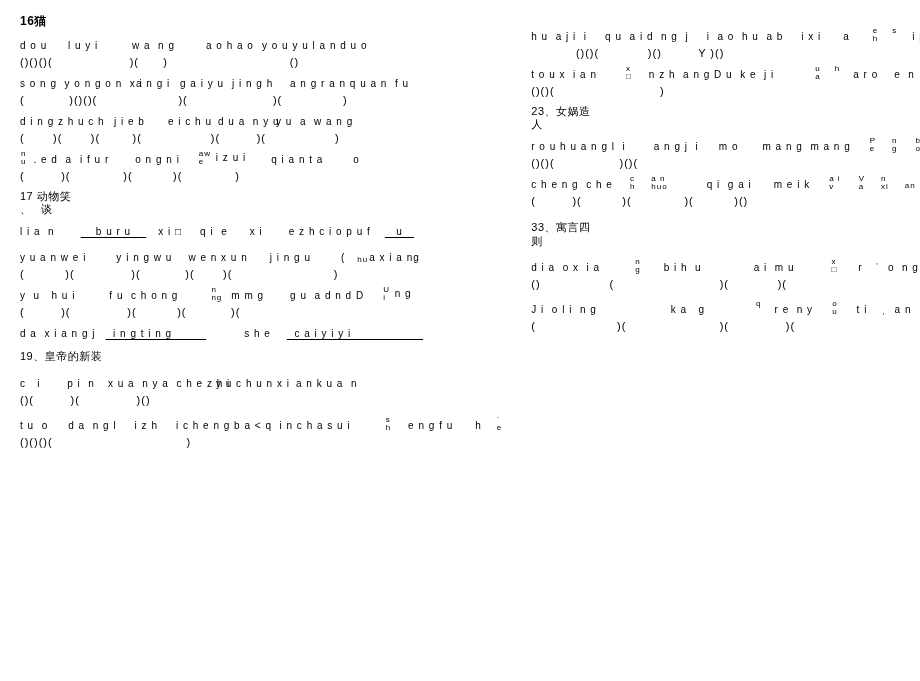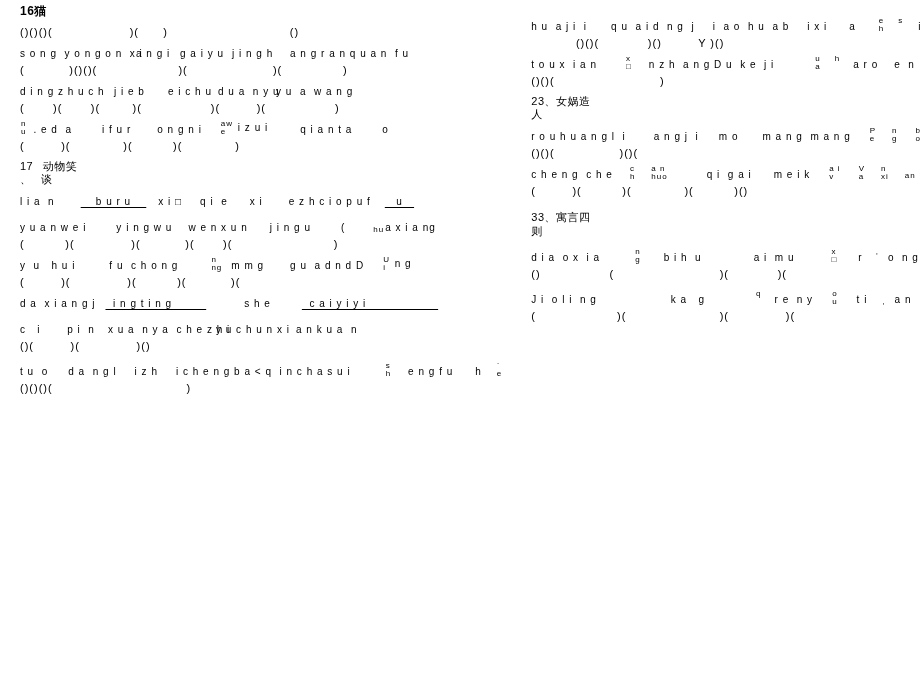"16猫" .page { padding: 3px 10px -> 13px 10px }
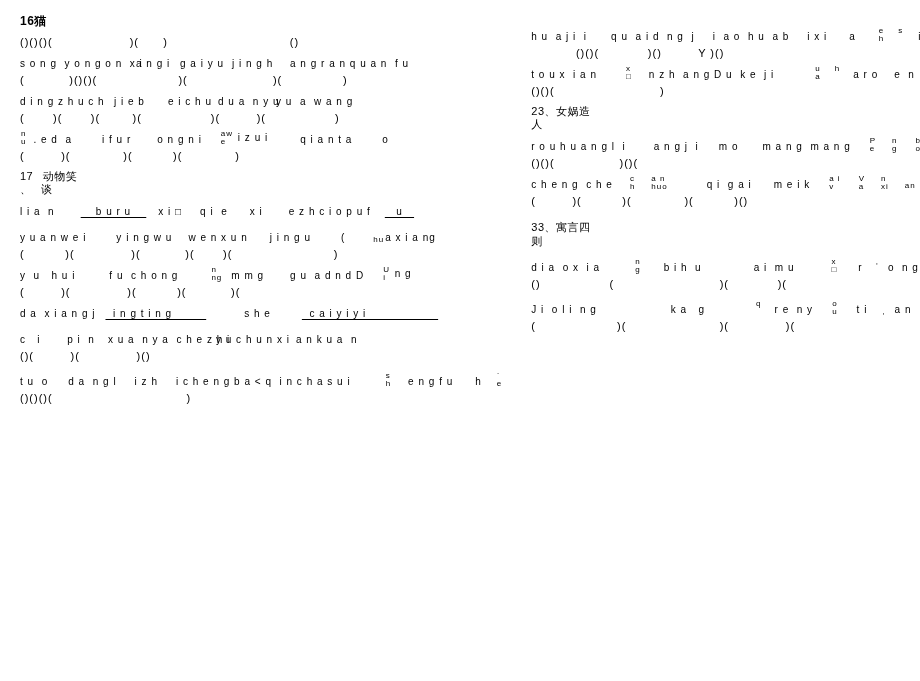"q u a i d" span.seg { margin-left: 16px -> 10px }
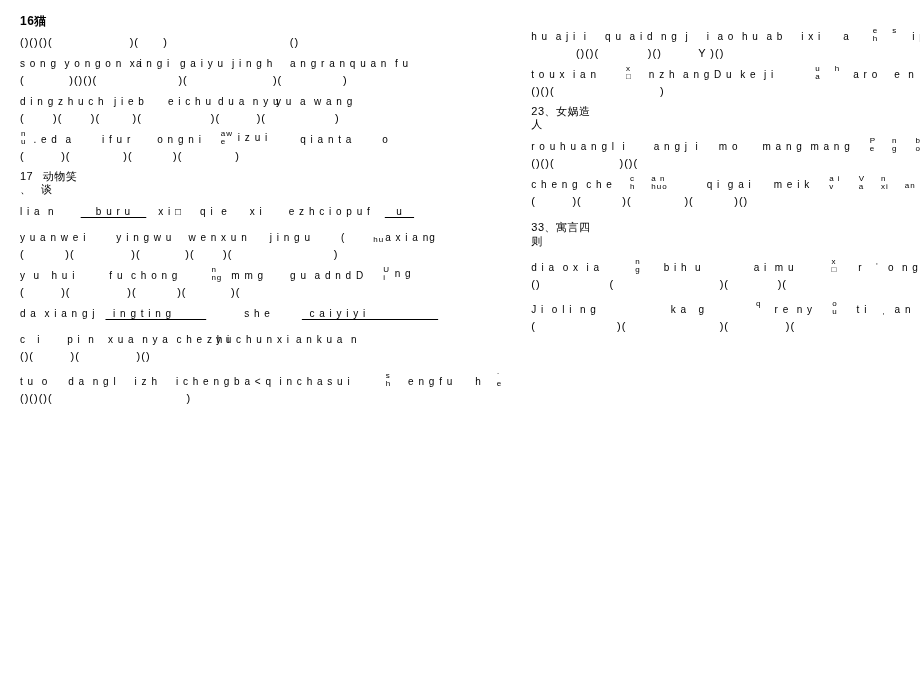"d o u" div.pinyin-row { html: none -> <div> <span>d o u</span> <span>l u y i</span> <span>w a n g</span> <span>a o h a o</span> <span>y o u y u l a n d u o</span> </div> }
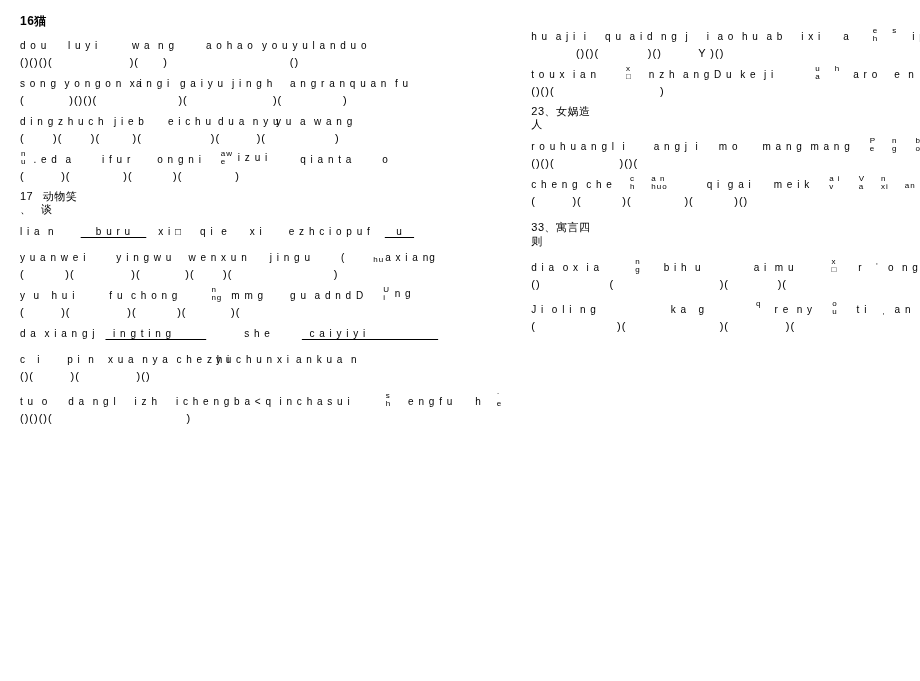"i f u r" span.seg { margin-left: 22px -> none }
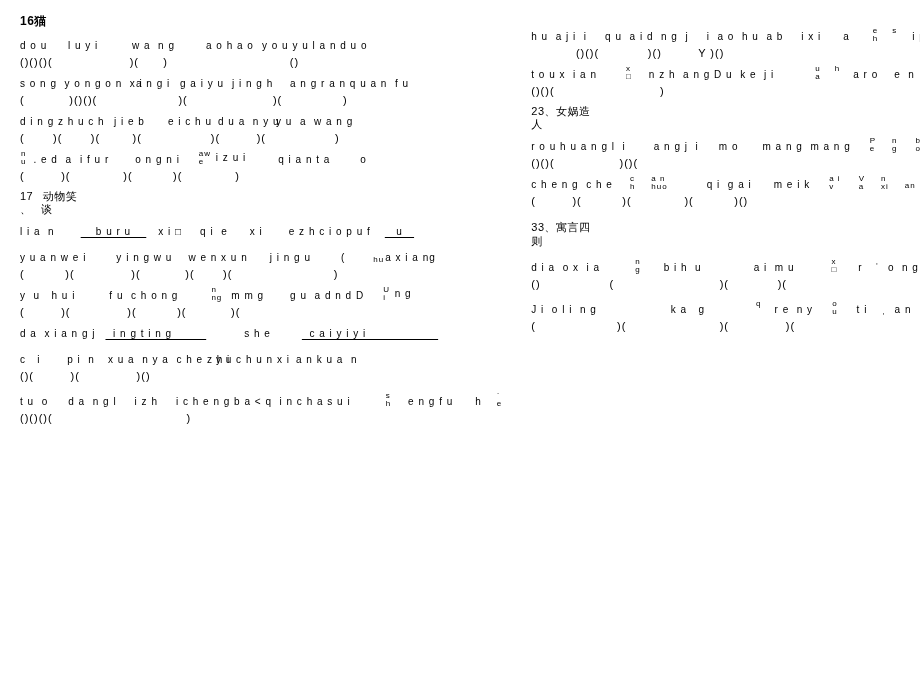"q i a n t" span.seg { margin-left: 24px -> 17px }
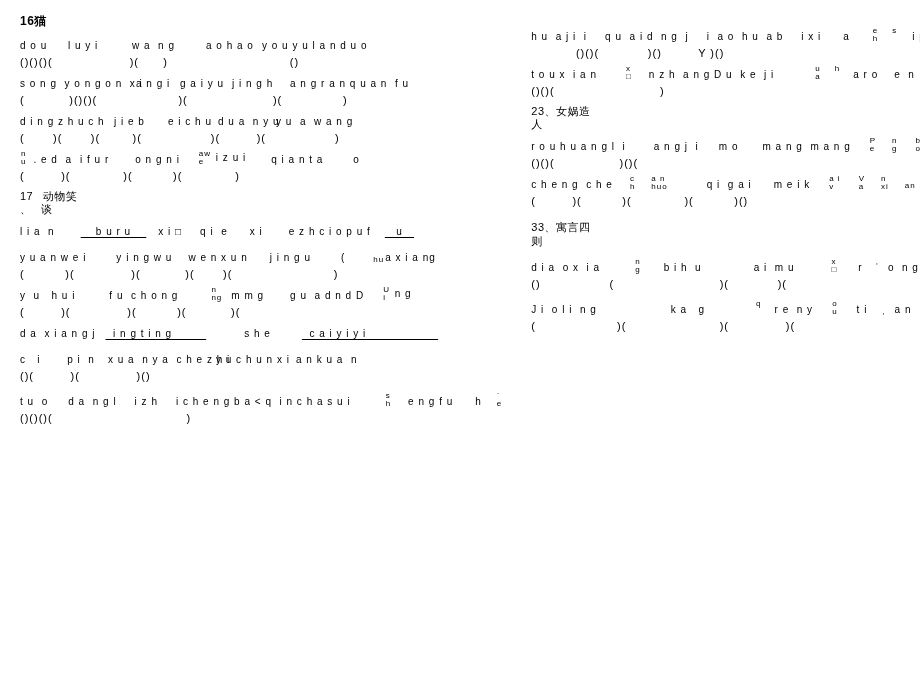"动物笑" span { margin-left: 6px -> none }
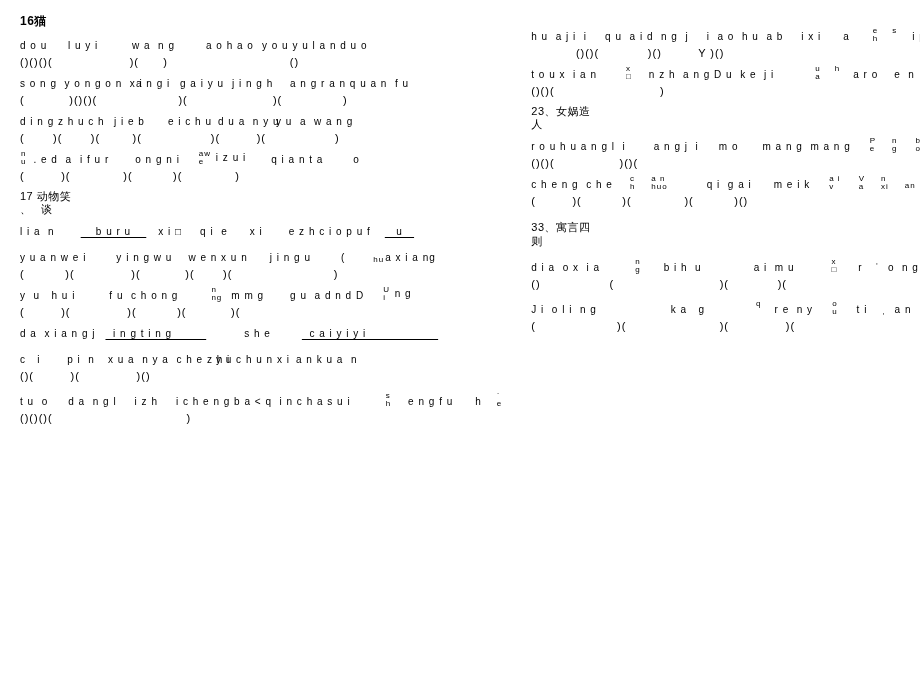"hu" span.stack { margin-left: 20px -> 4px }
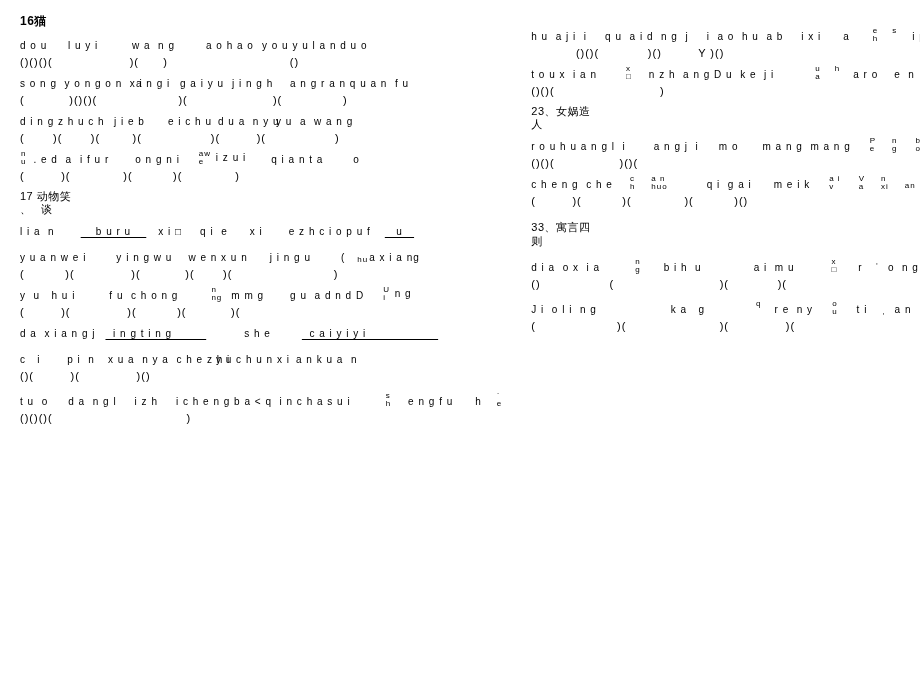"c a i y i" span.seg { margin-left: 23px -> 8px }
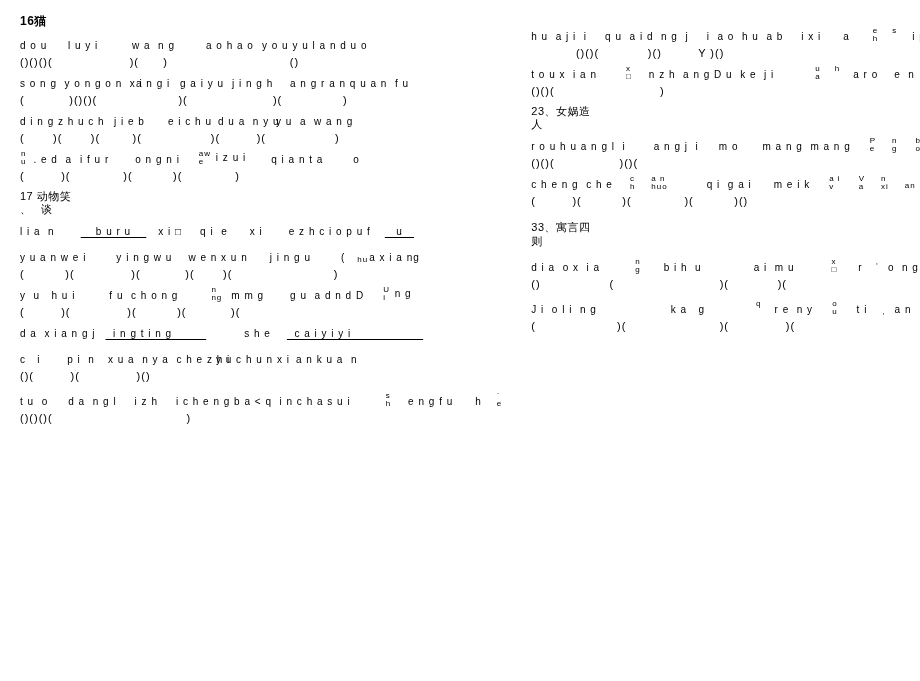"19、皇帝的新装" div.section-title { html: none -> <div>19、皇帝的新装</div> }
